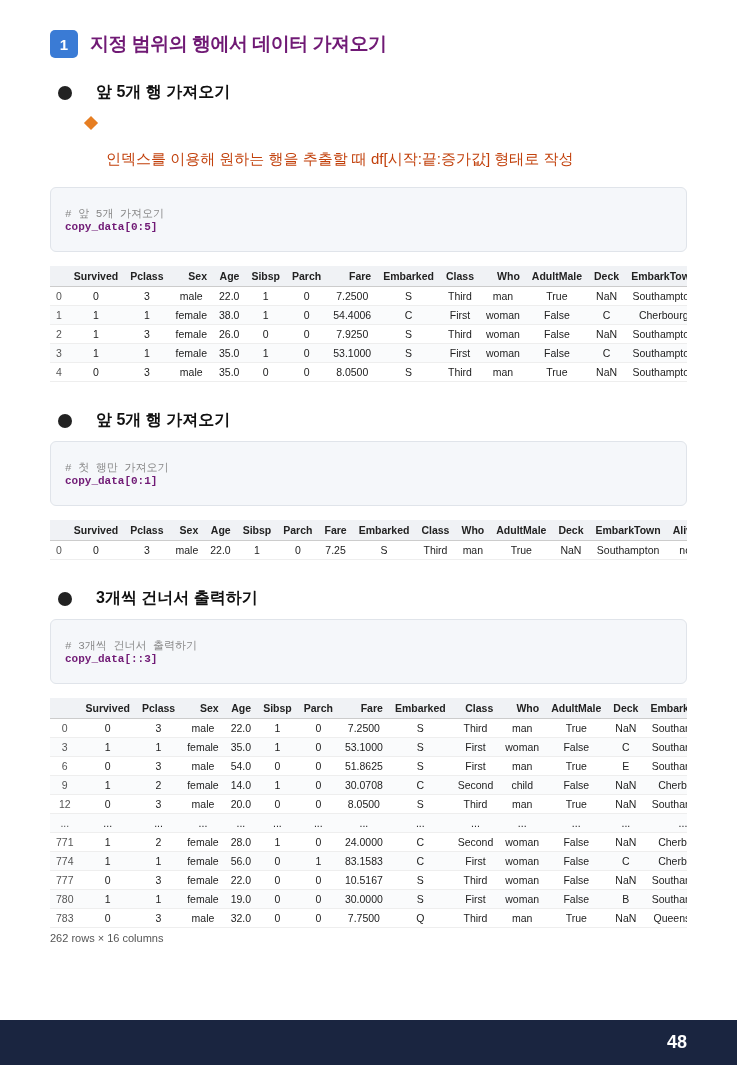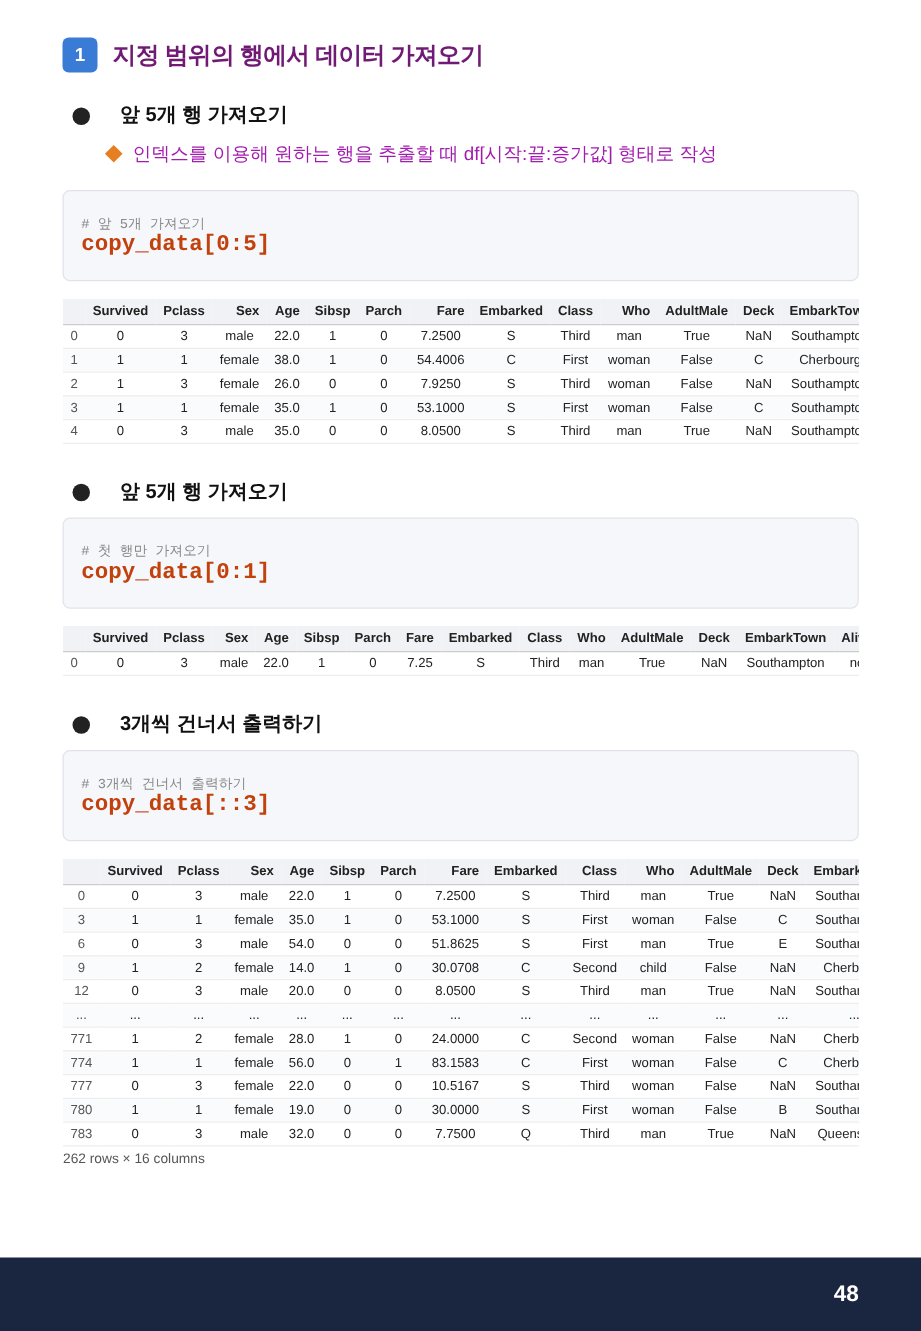"인덱스를 이용해 원하는 행을 추출할" .sub-bullet-text { color: #a21caf -> #c2410c; margin-top: none -> 35px }
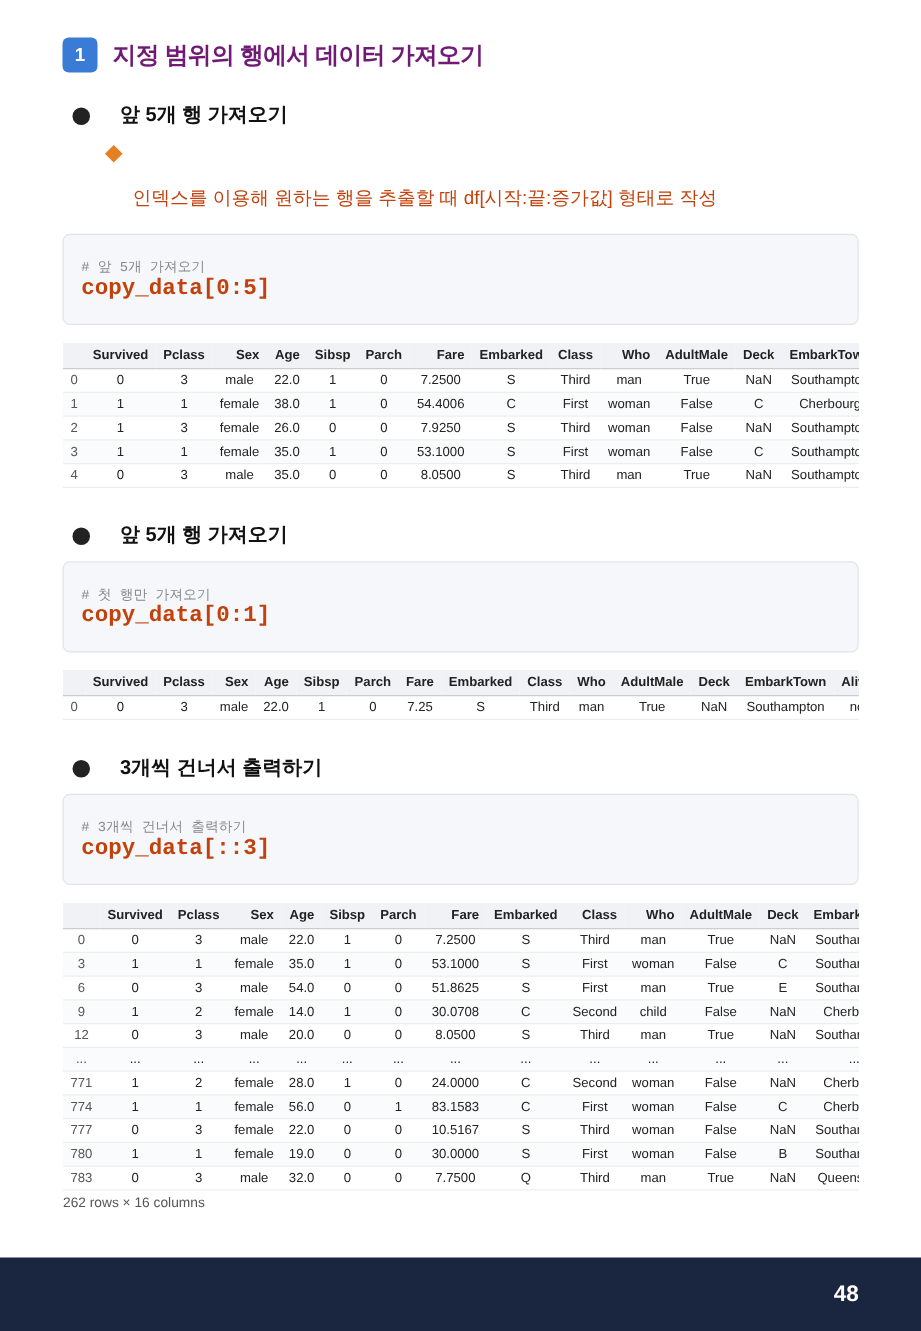"copy_data[0:5]" .code-main { color: #c2410c -> #701a75; font-size: 18px -> 11px }
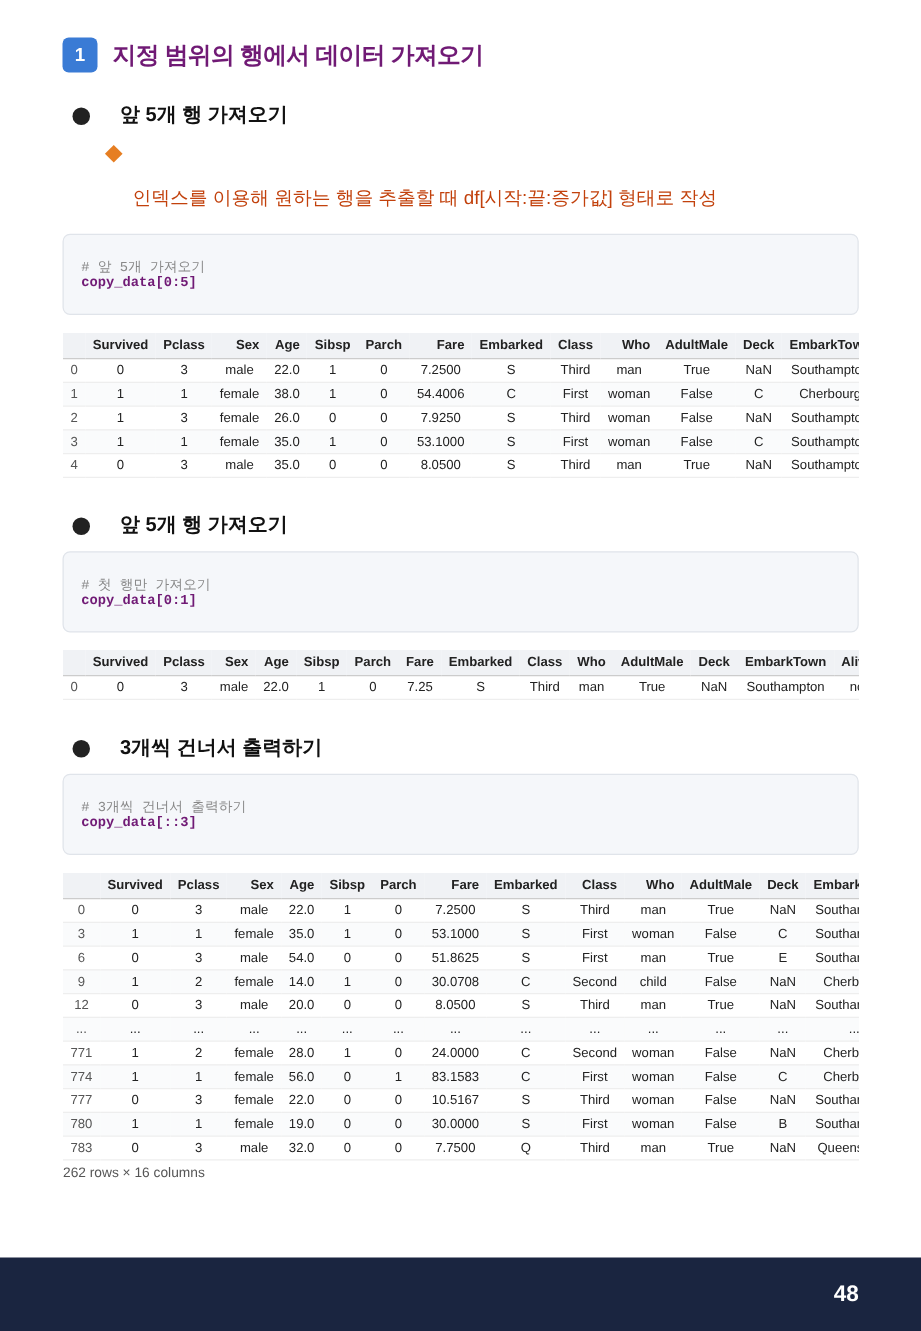"48" .page-number-bar { height: 59px -> 45px }
